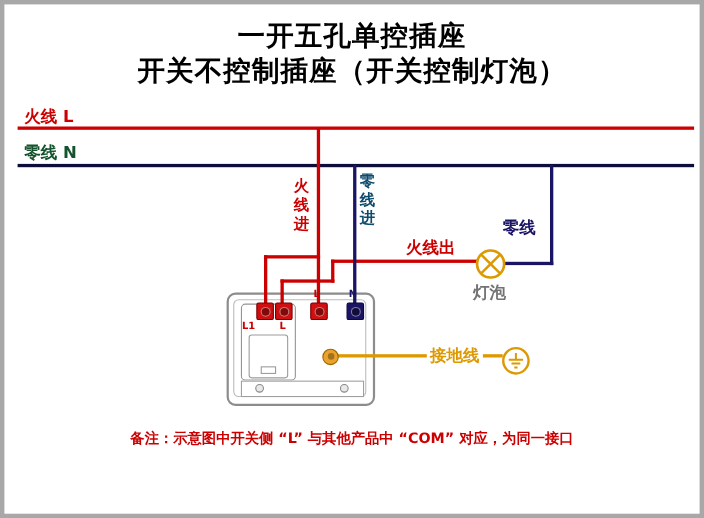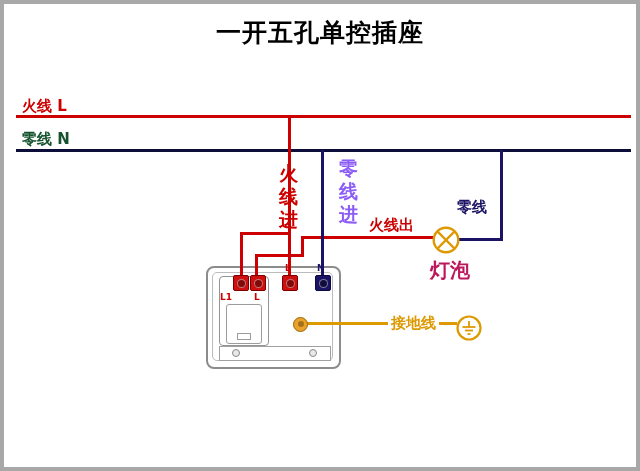"开关不控制插座（开关控制灯泡）" div.title { html: none -> <div>开关不控制插座（开关控制灯泡）</div> }
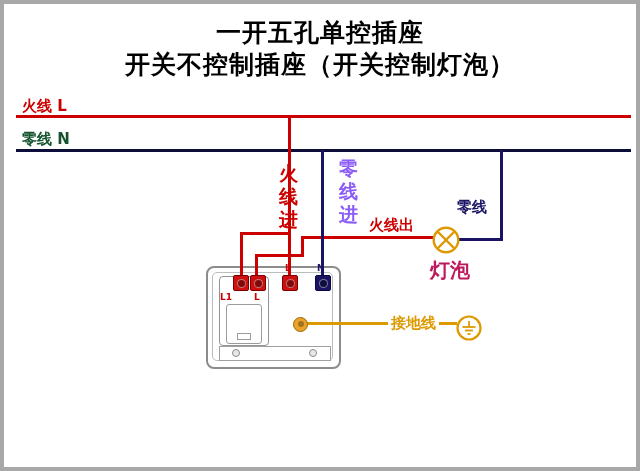"火线进" .vlabel { font-size: 19px -> 14px; margin-left: 12px -> none; text-align: right -> left }
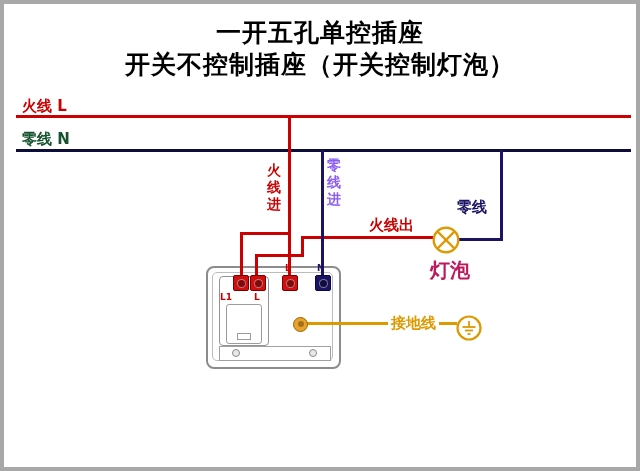"零线进" div.vlabel { color: #8b5cf6 -> #0c4a6e }
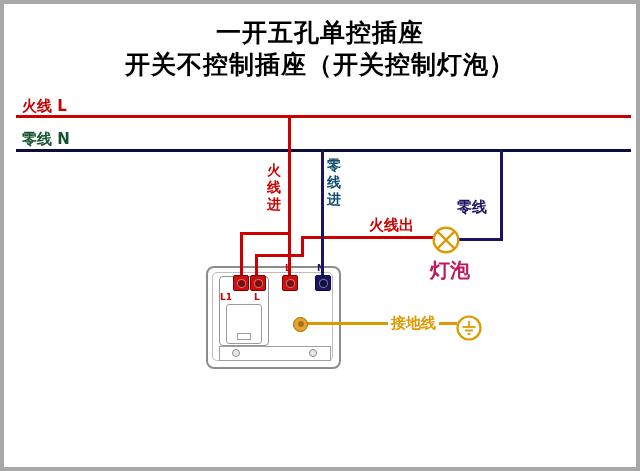"灯泡" .bulblabel { color: #be185d -> #737373; font-size: 20px -> 15px }
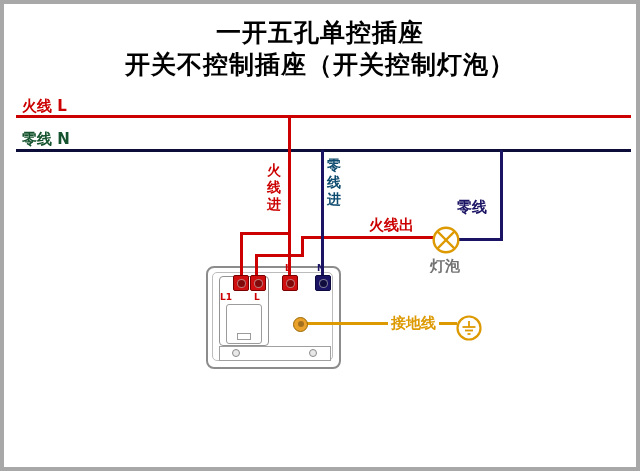"备注：示意图中开关侧 “L” 与其他产品中 “COM” 对应，为同一接口" div.note { html: none -> <div>备注：示意图中开关侧 “L” 与其他产品中 “COM” 对应，为同一接口</div> }
